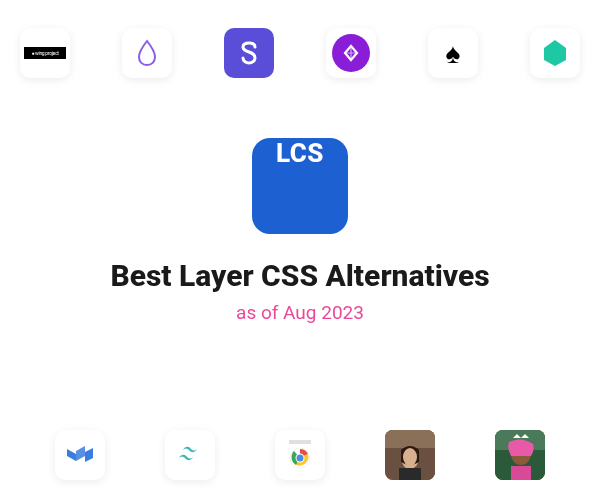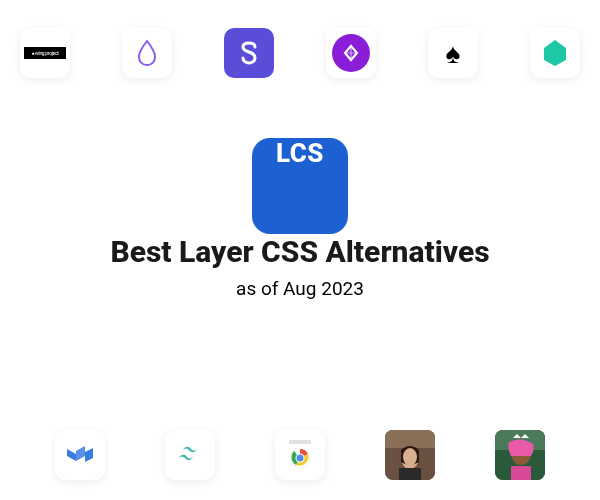"Best Layer CSS Alternatives" .title { margin-top: none -> 24px }
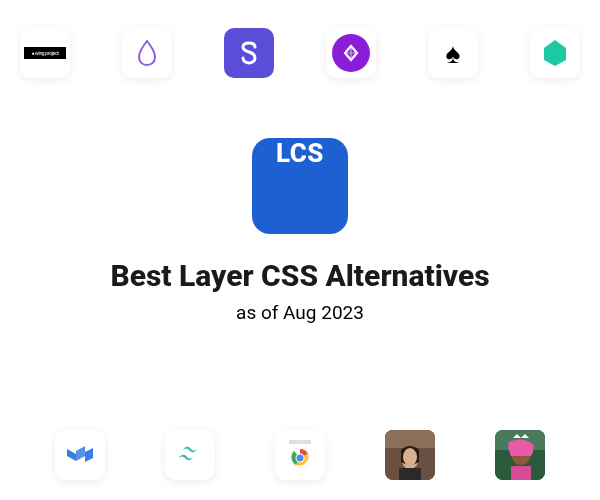"as of Aug 2023" .subtitle { color: #000000 -> #ec4899 }
